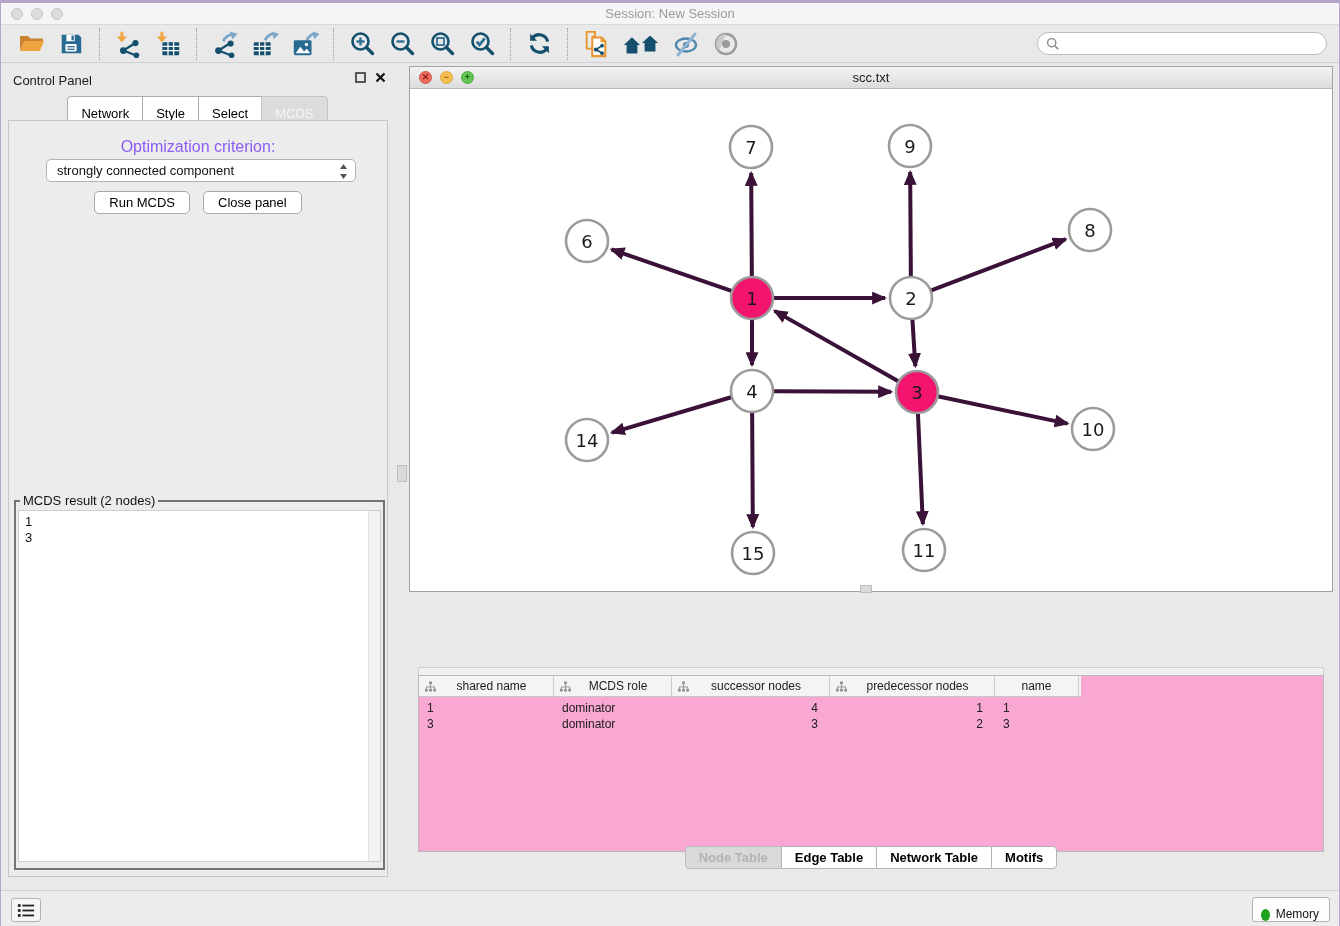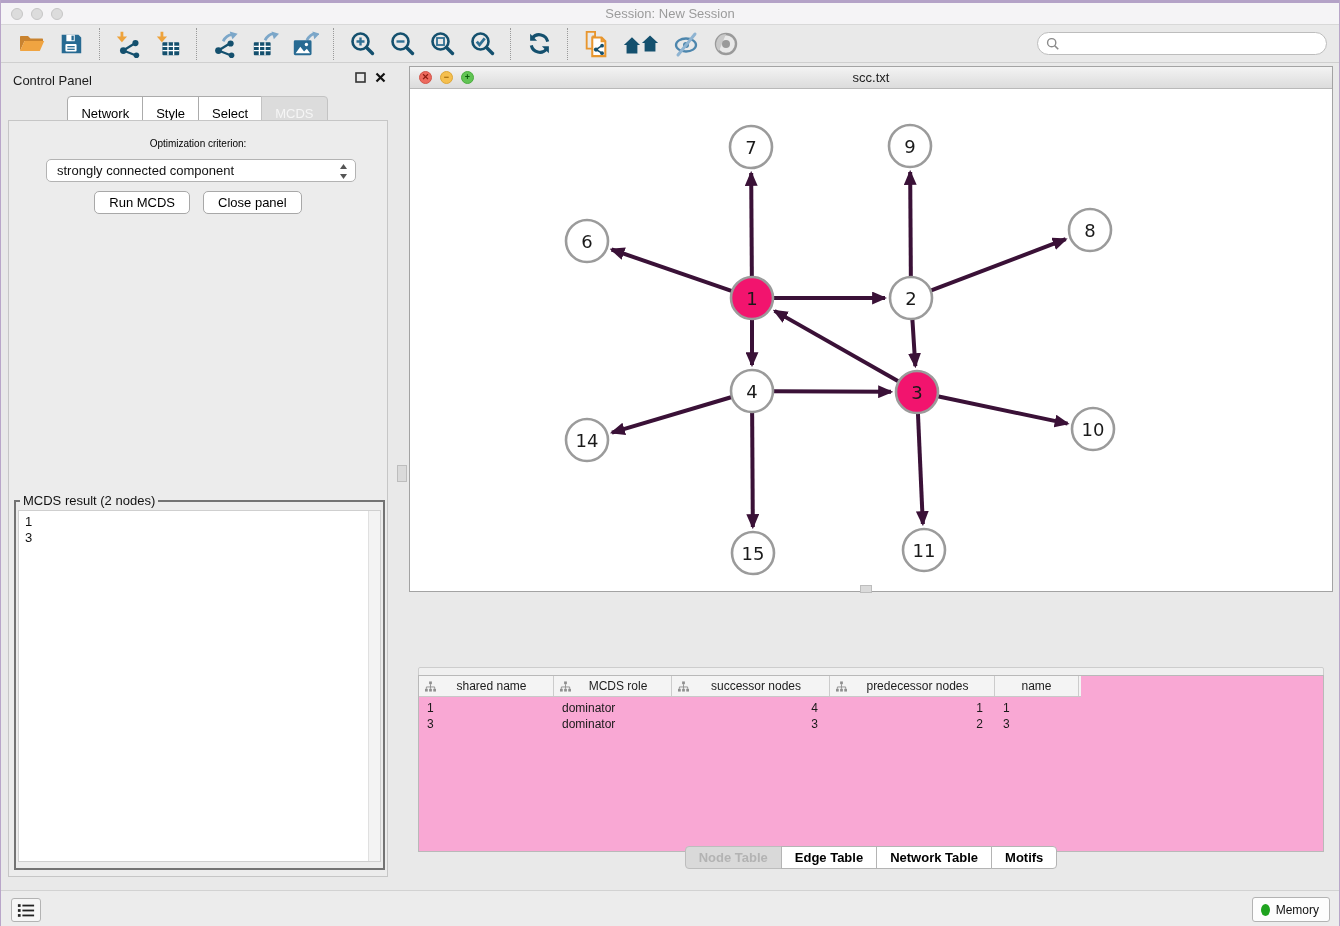"Optimization criterion:" .opt-label { color: #000000 -> #8b5cf6; font-size: 10px -> 16px }
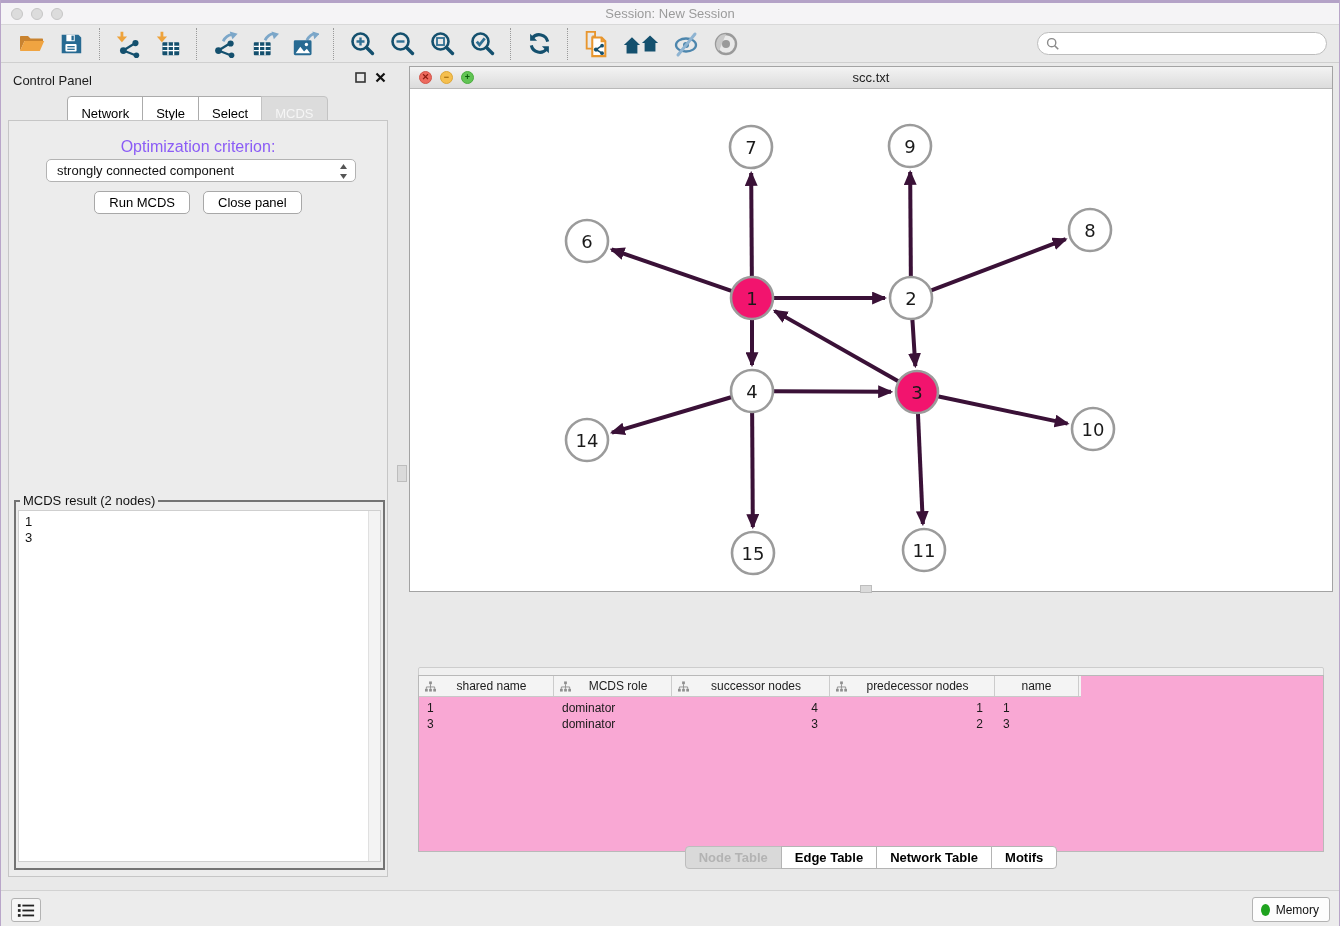"Memory" .memory-btn { align-items: center -> flex-end }
